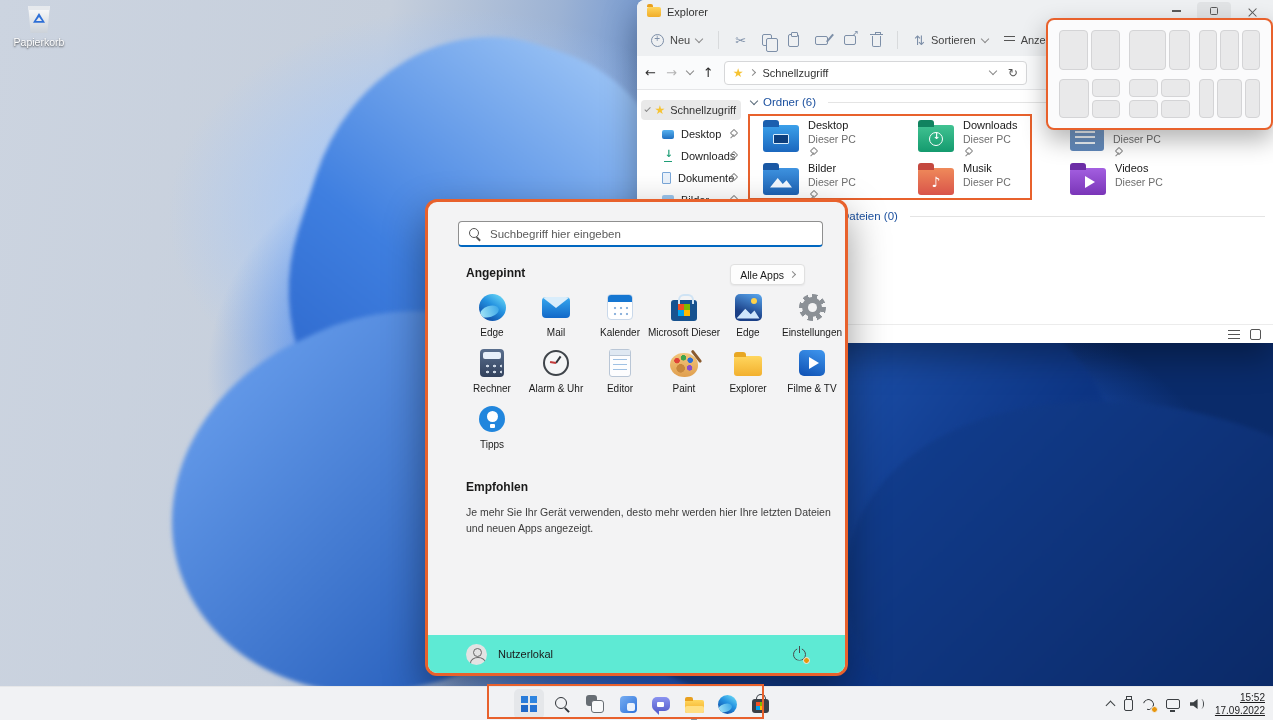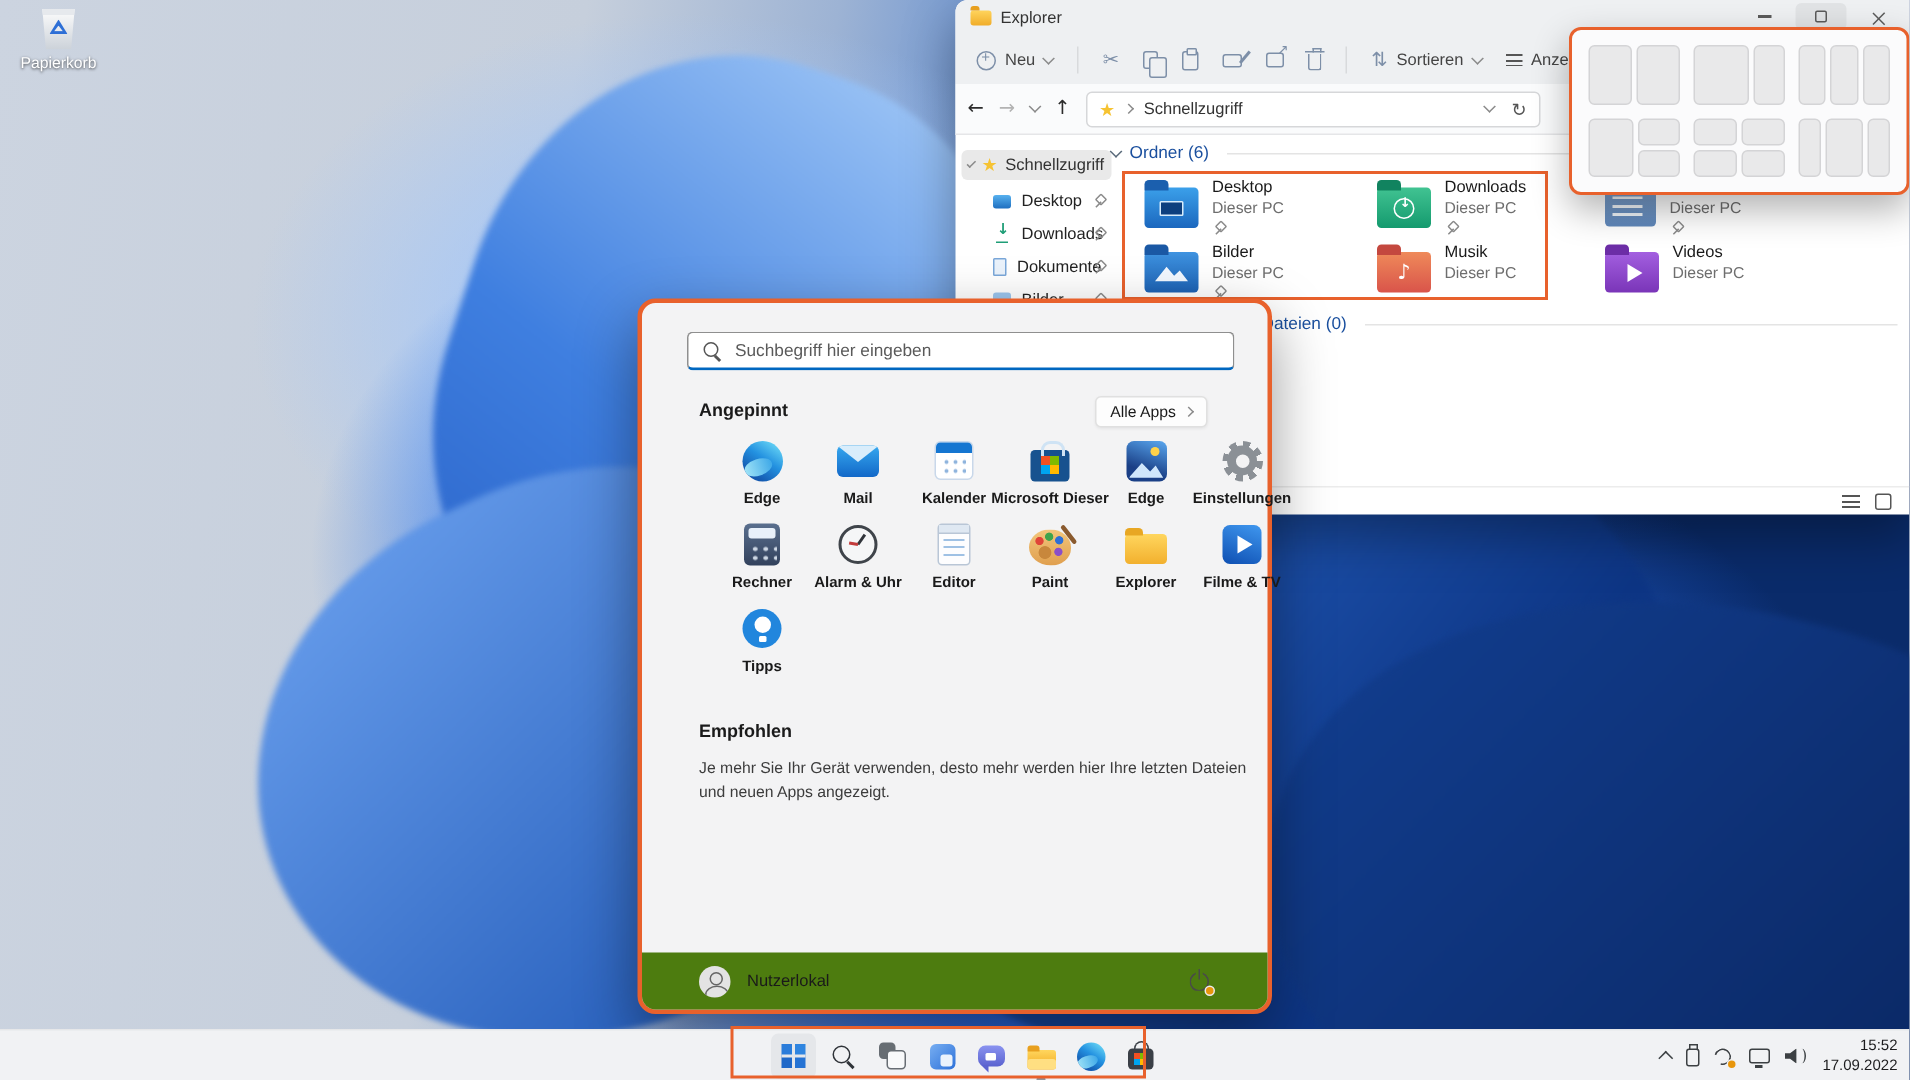"Ordner (6)" div.sec-hdr { left: 104px -> 114px }
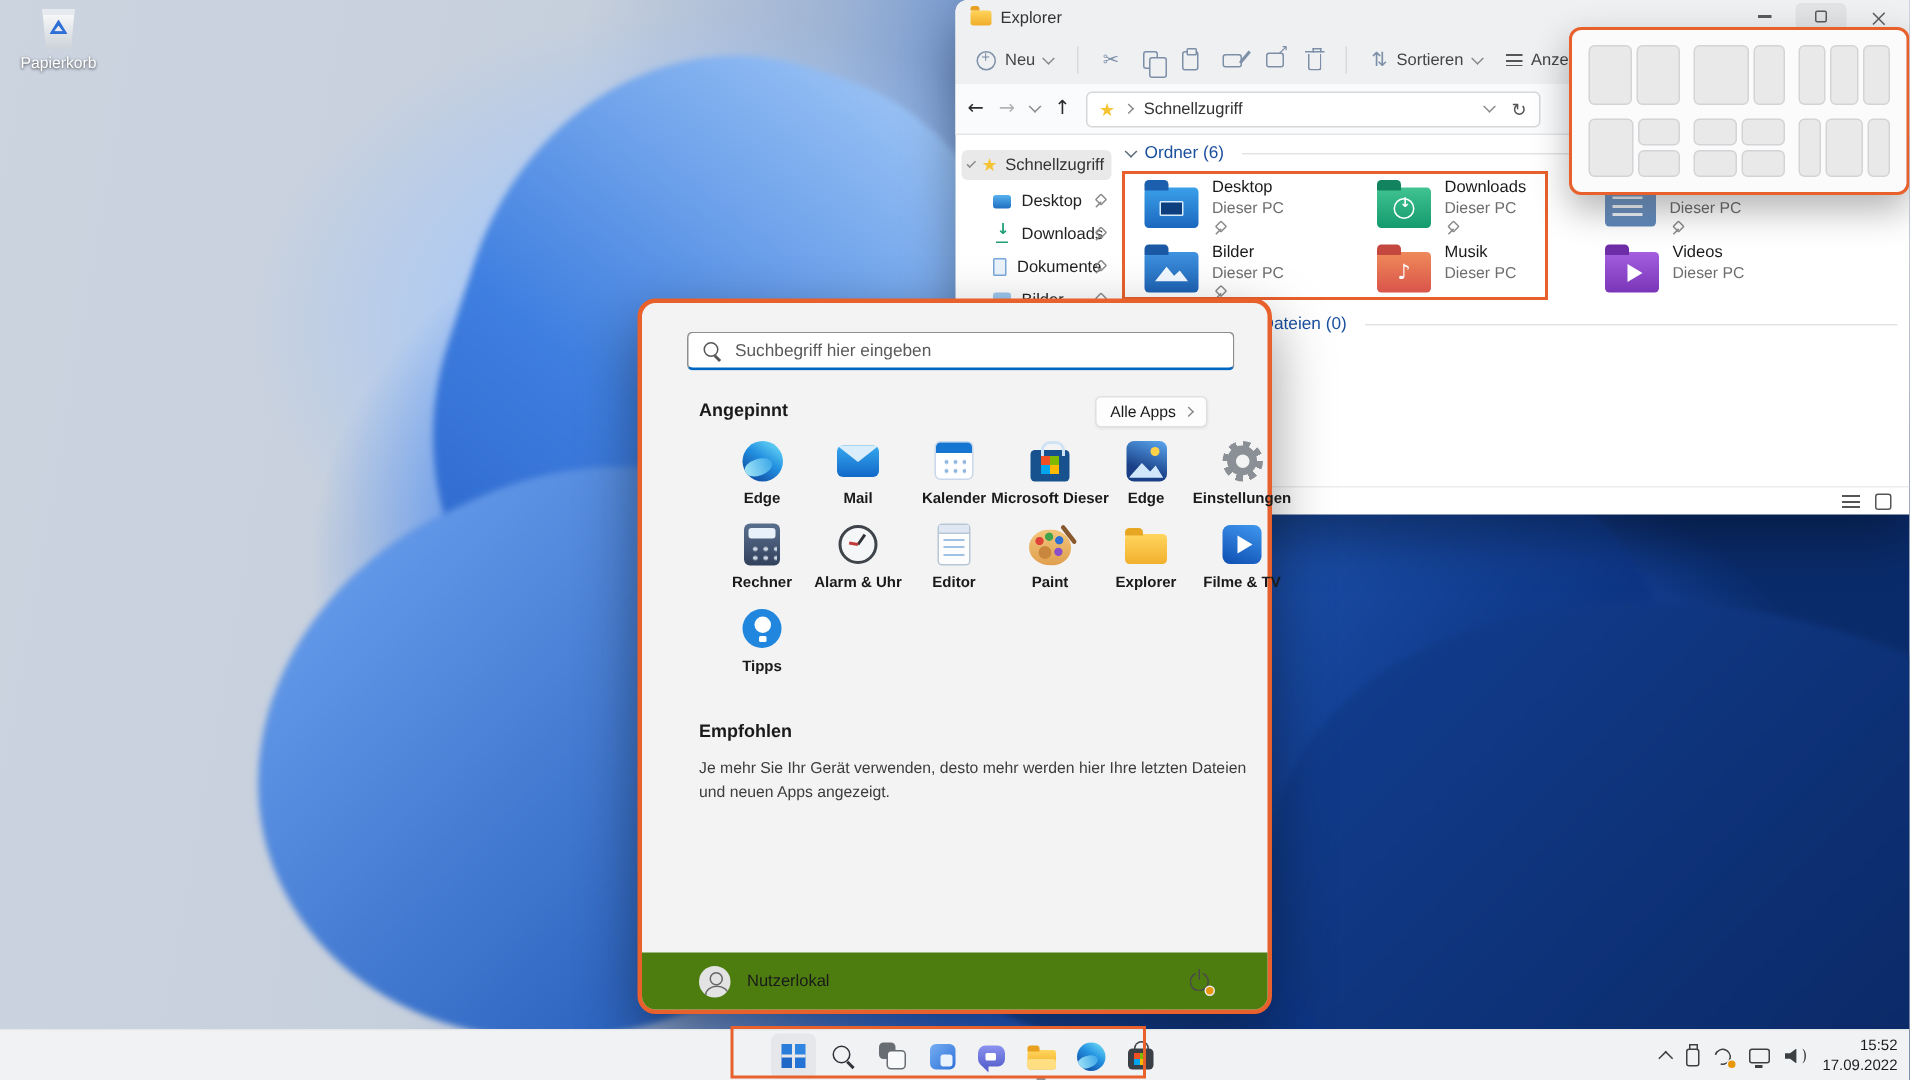"Edge" .apps { font-weight: bold -> none; left: 48px -> 32px }
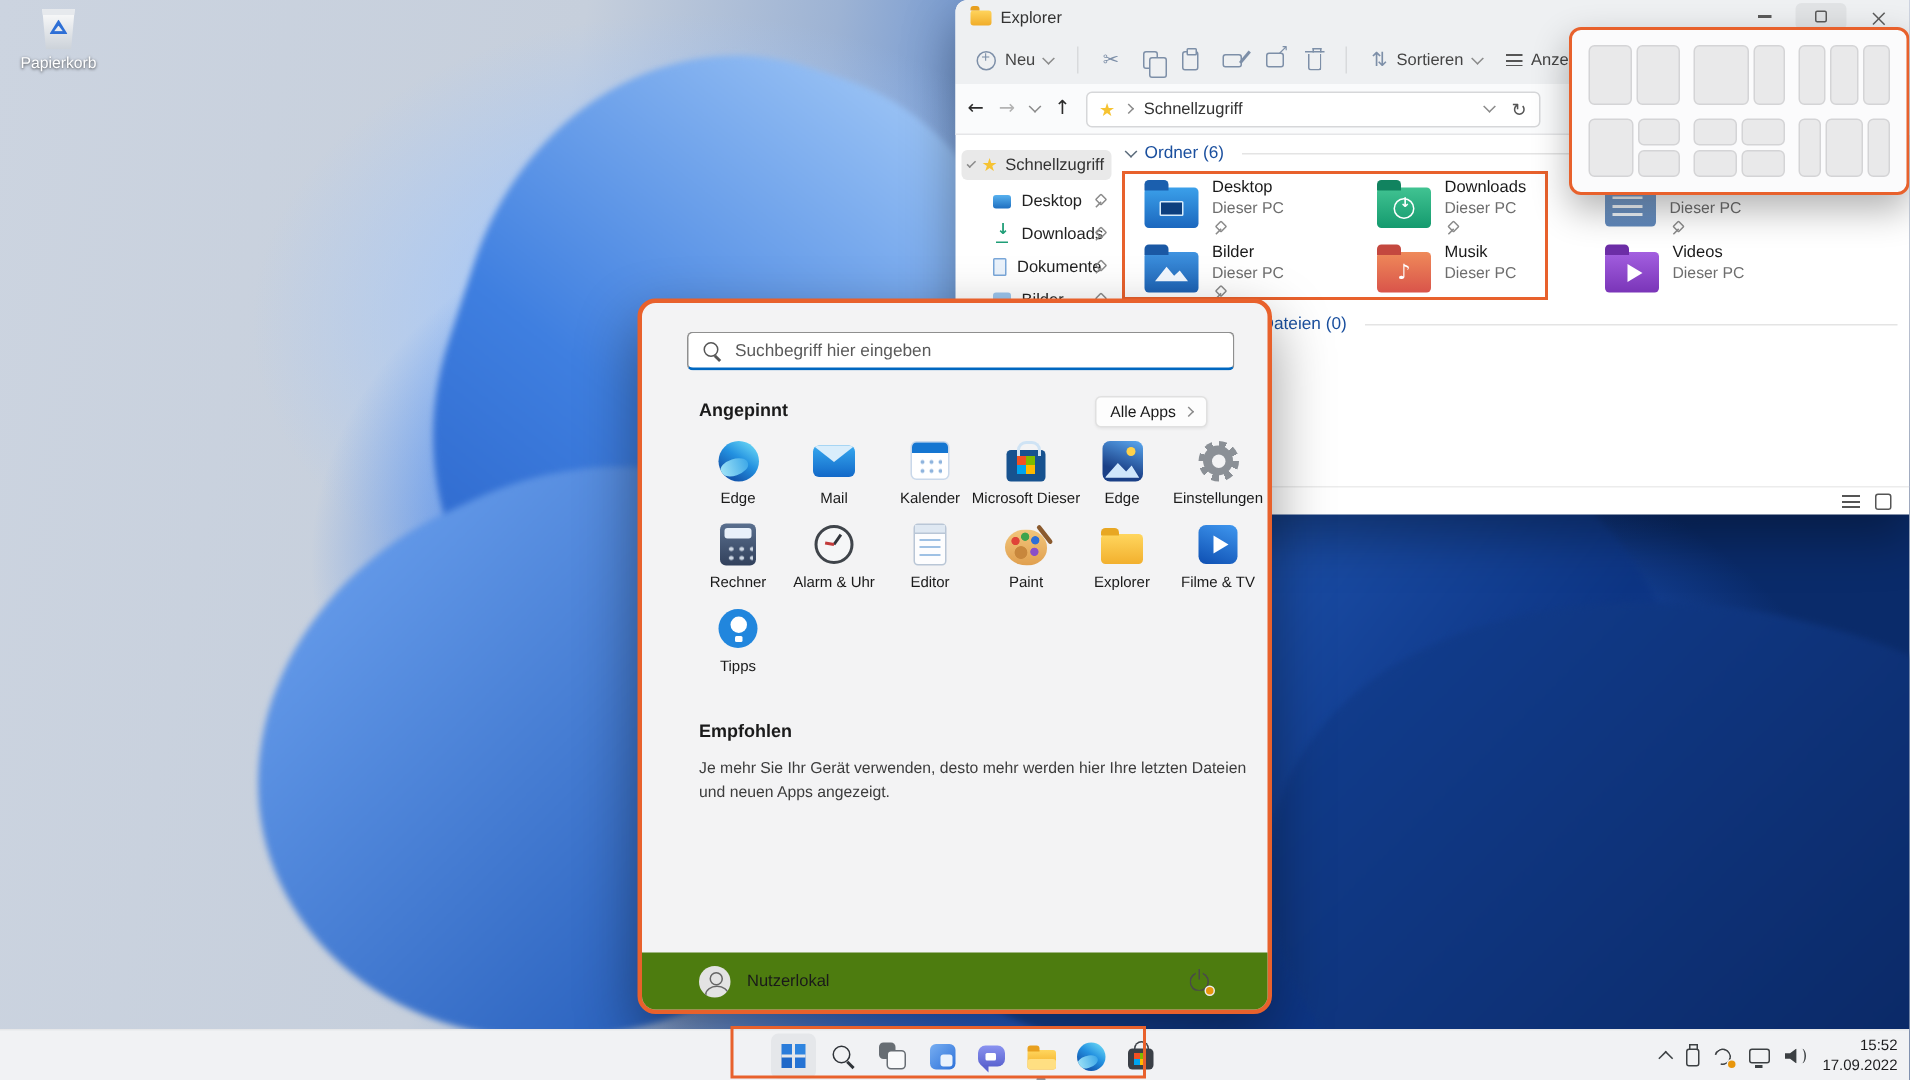"Nutzerlokal" .sm-bottom { background: #4d7c0f -> #5eead4 }
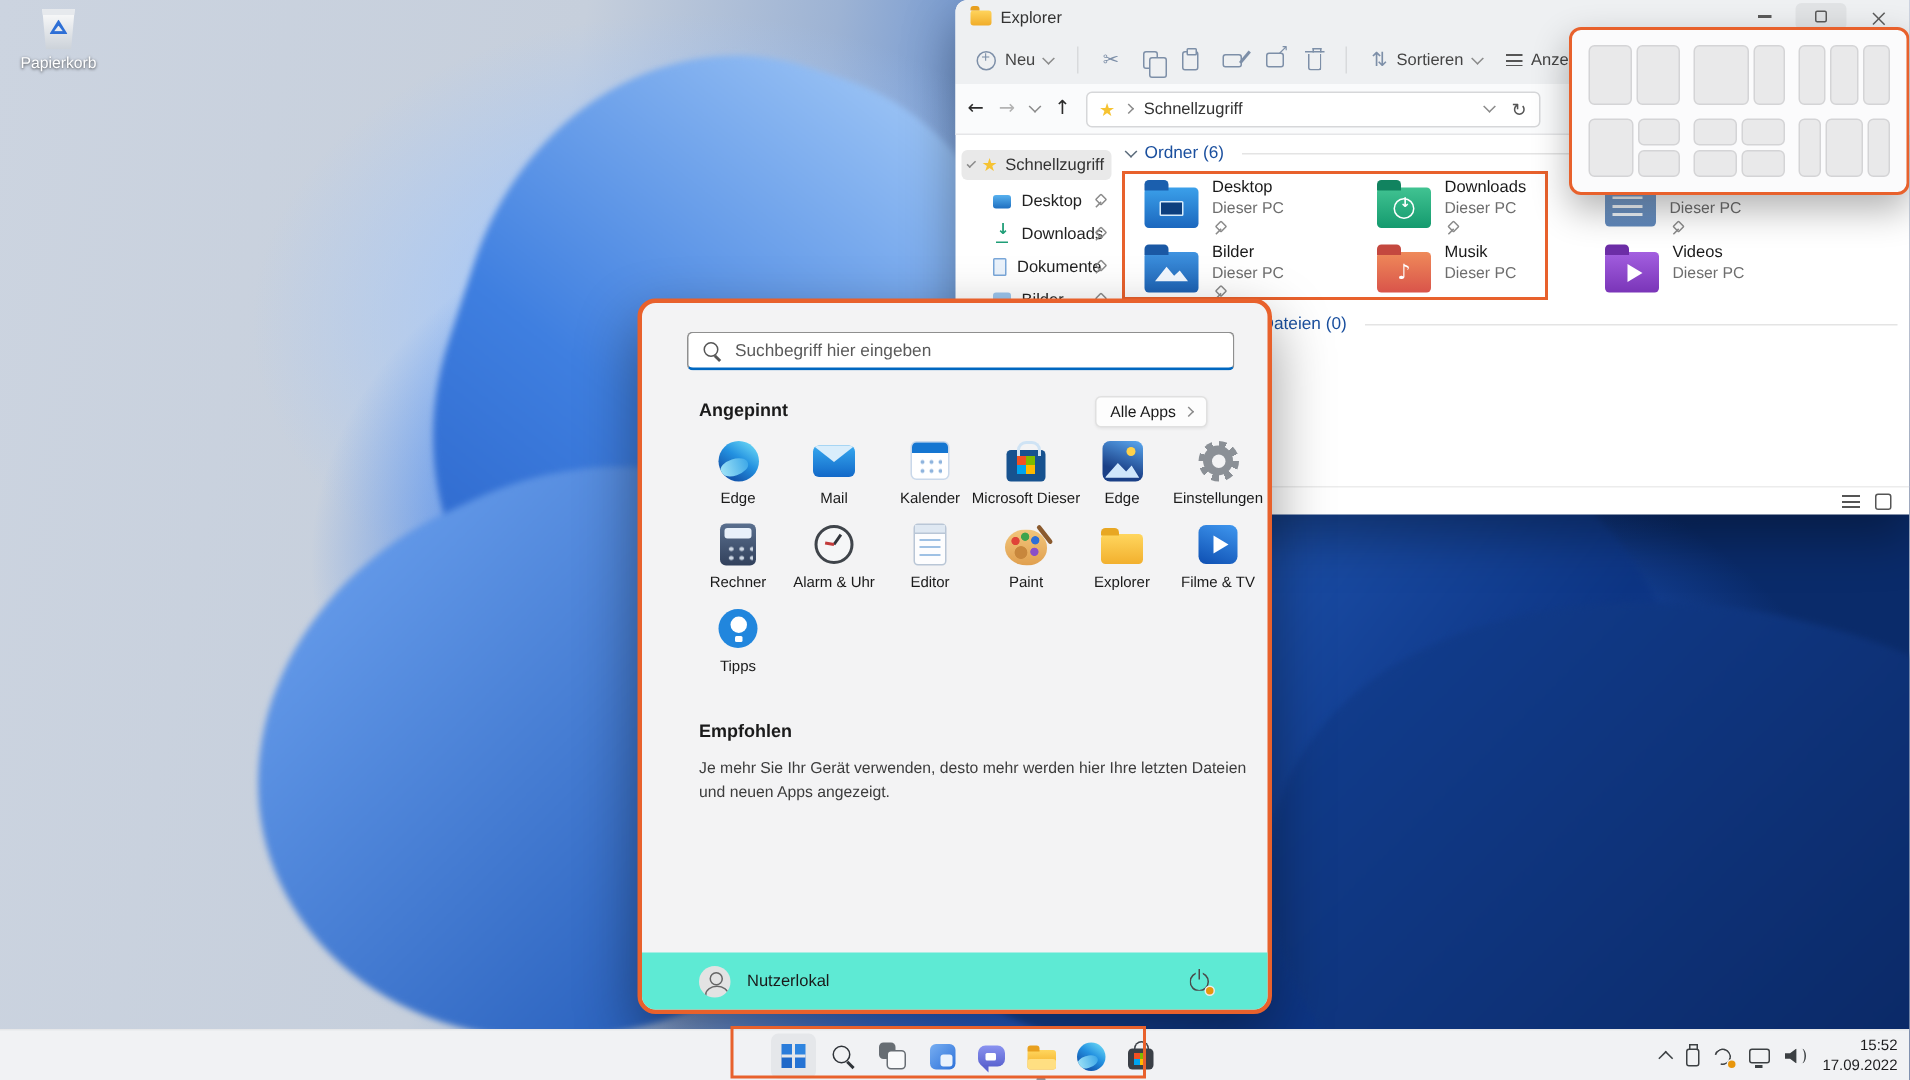"15:52" .clock { text-decoration: none -> underline }
